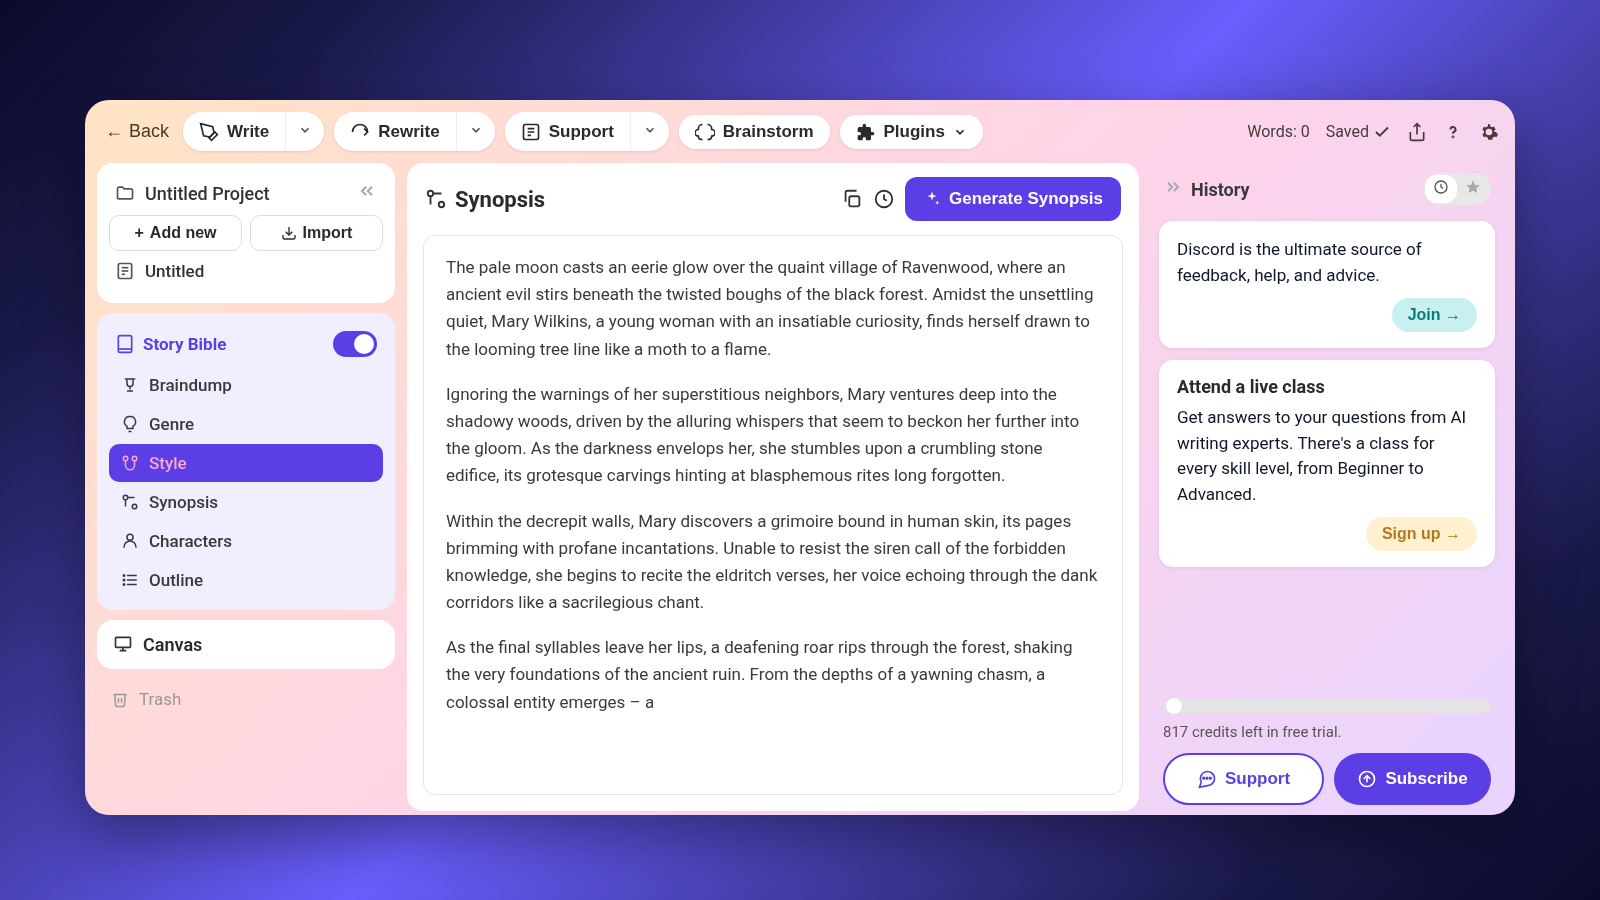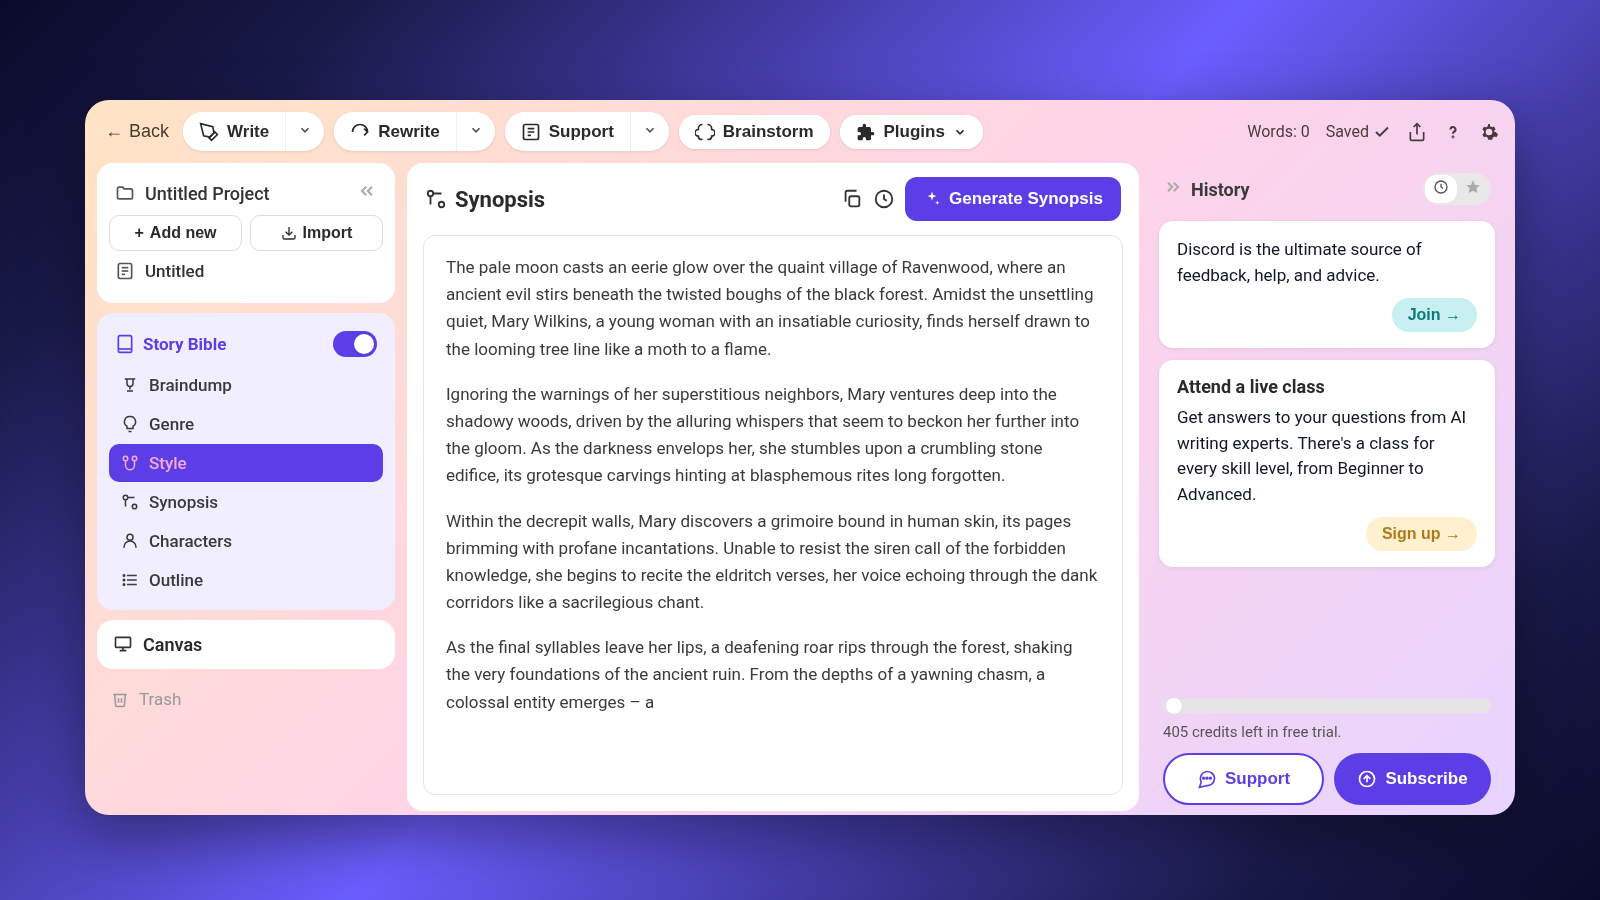"405 credits left in free" div.credits-text { text: 405 -> 817 }
